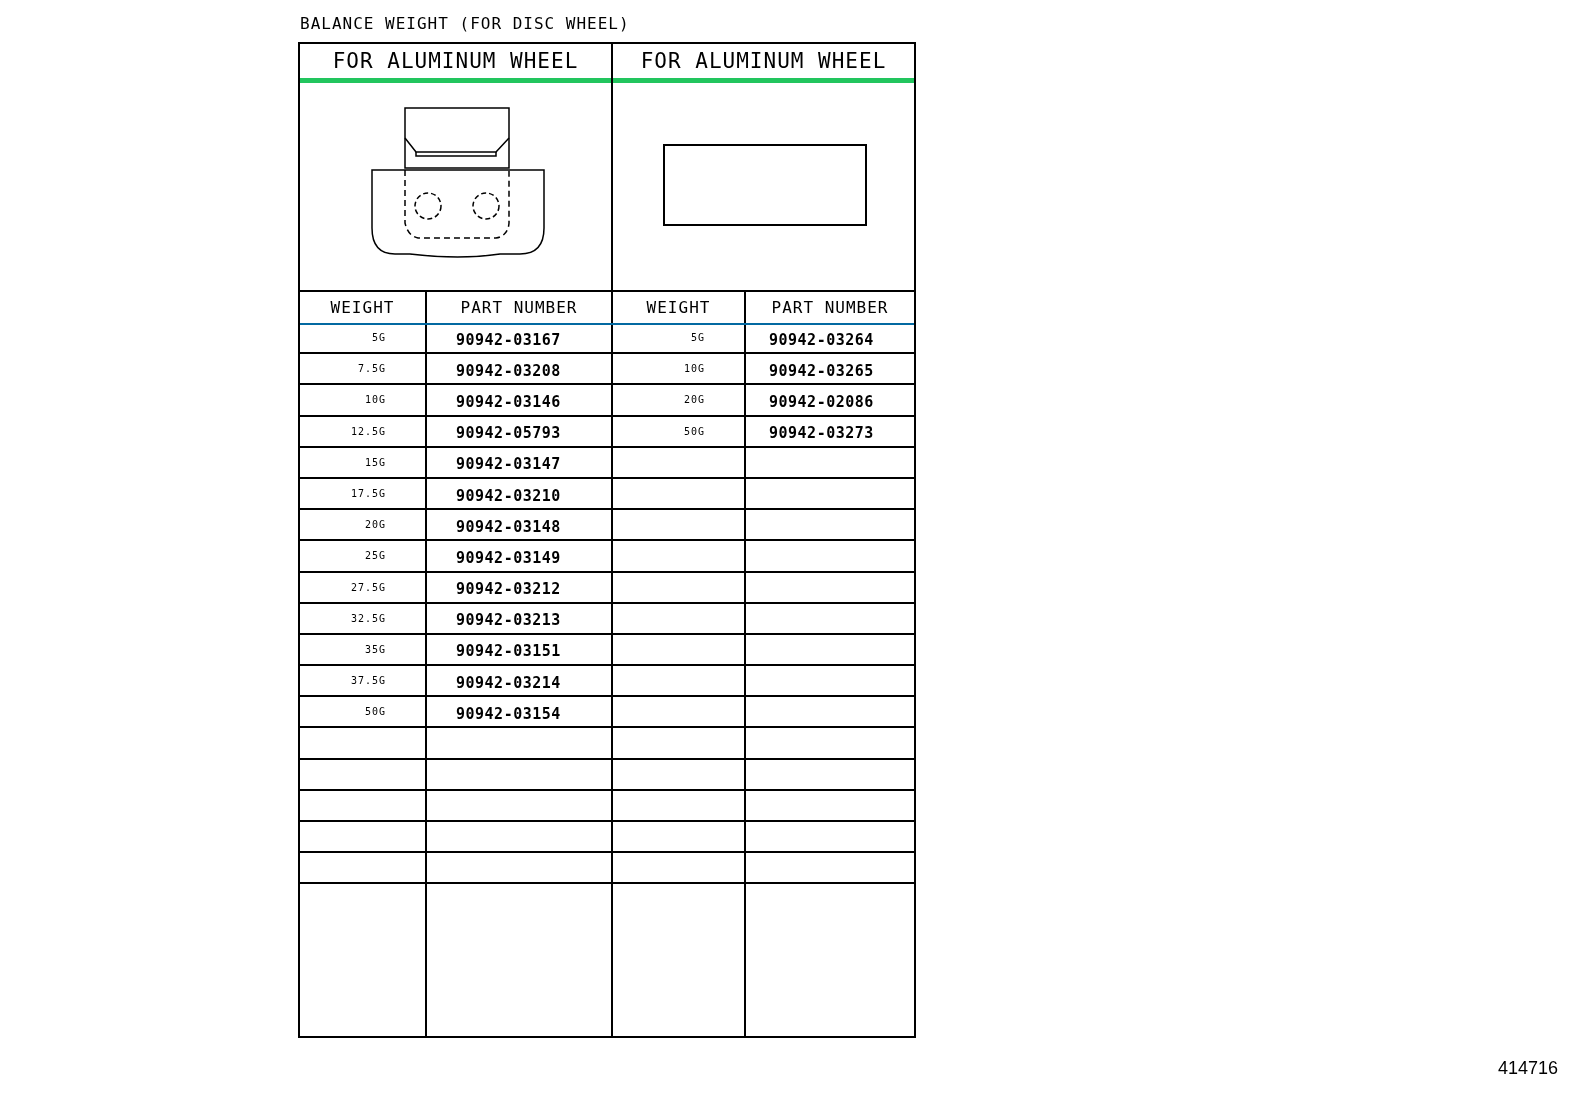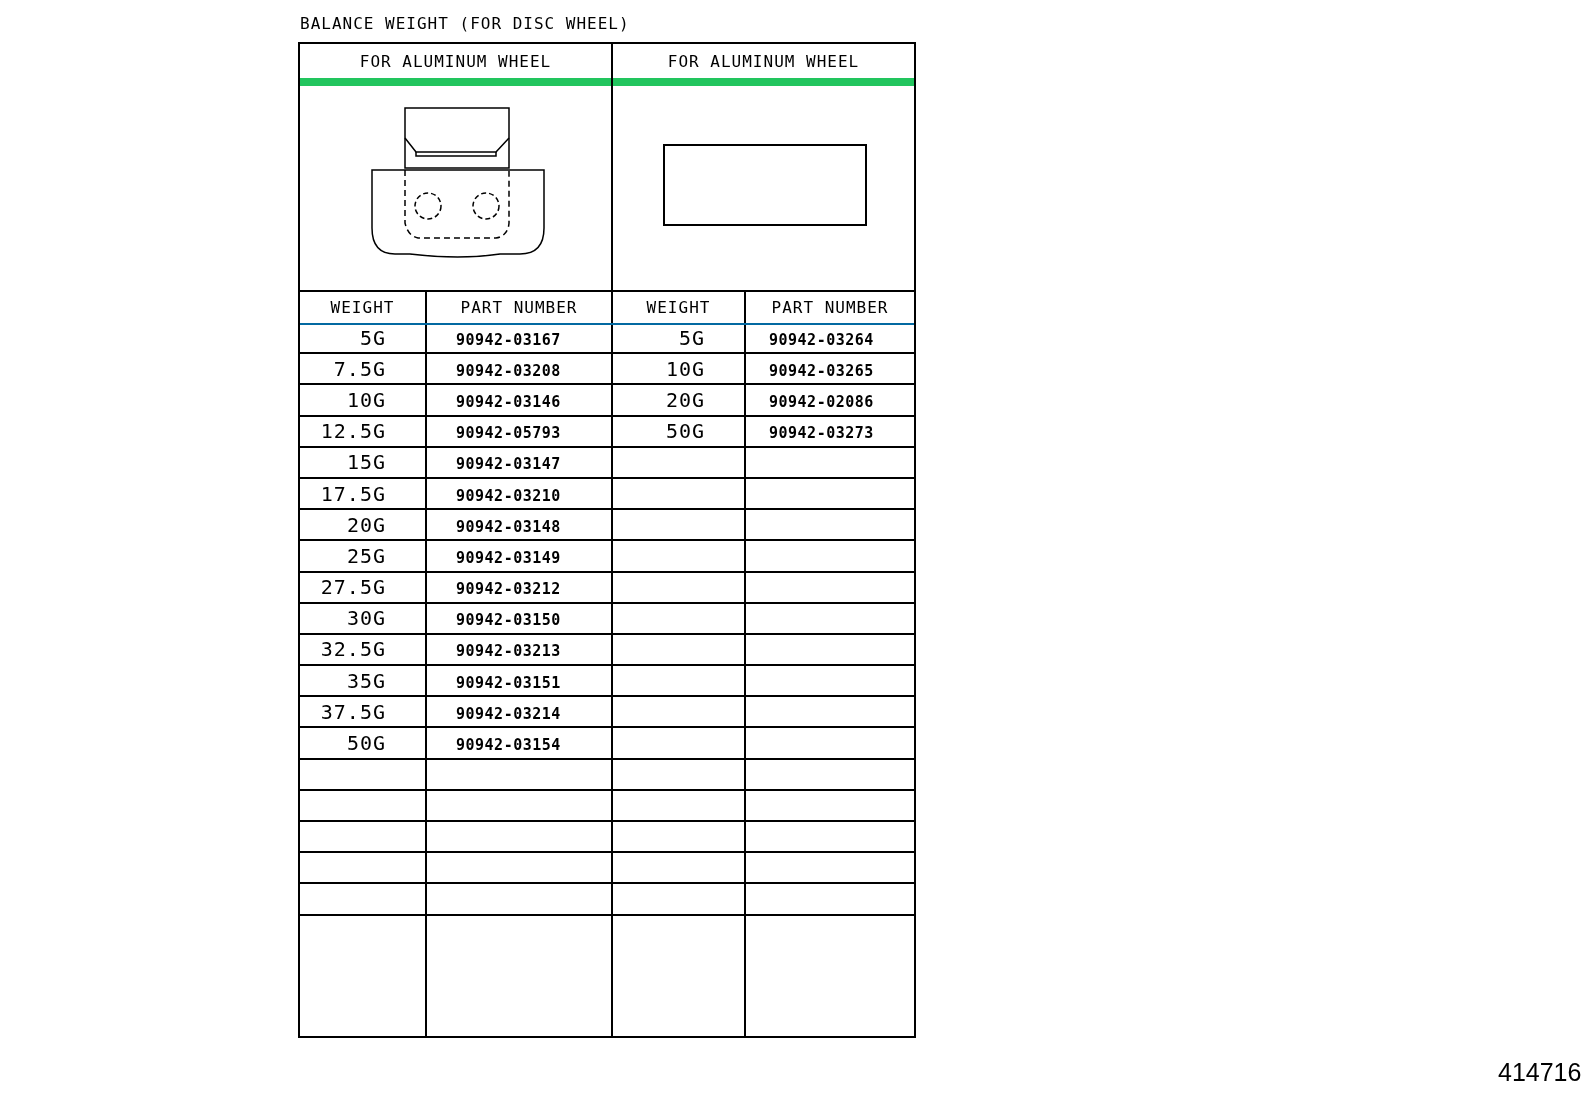"FOR ALUMINUM WHEEL" .hdr { border-bottom: 8px solid #22c55e -> 5px solid #22c55e; font-size: 16px -> 21px }
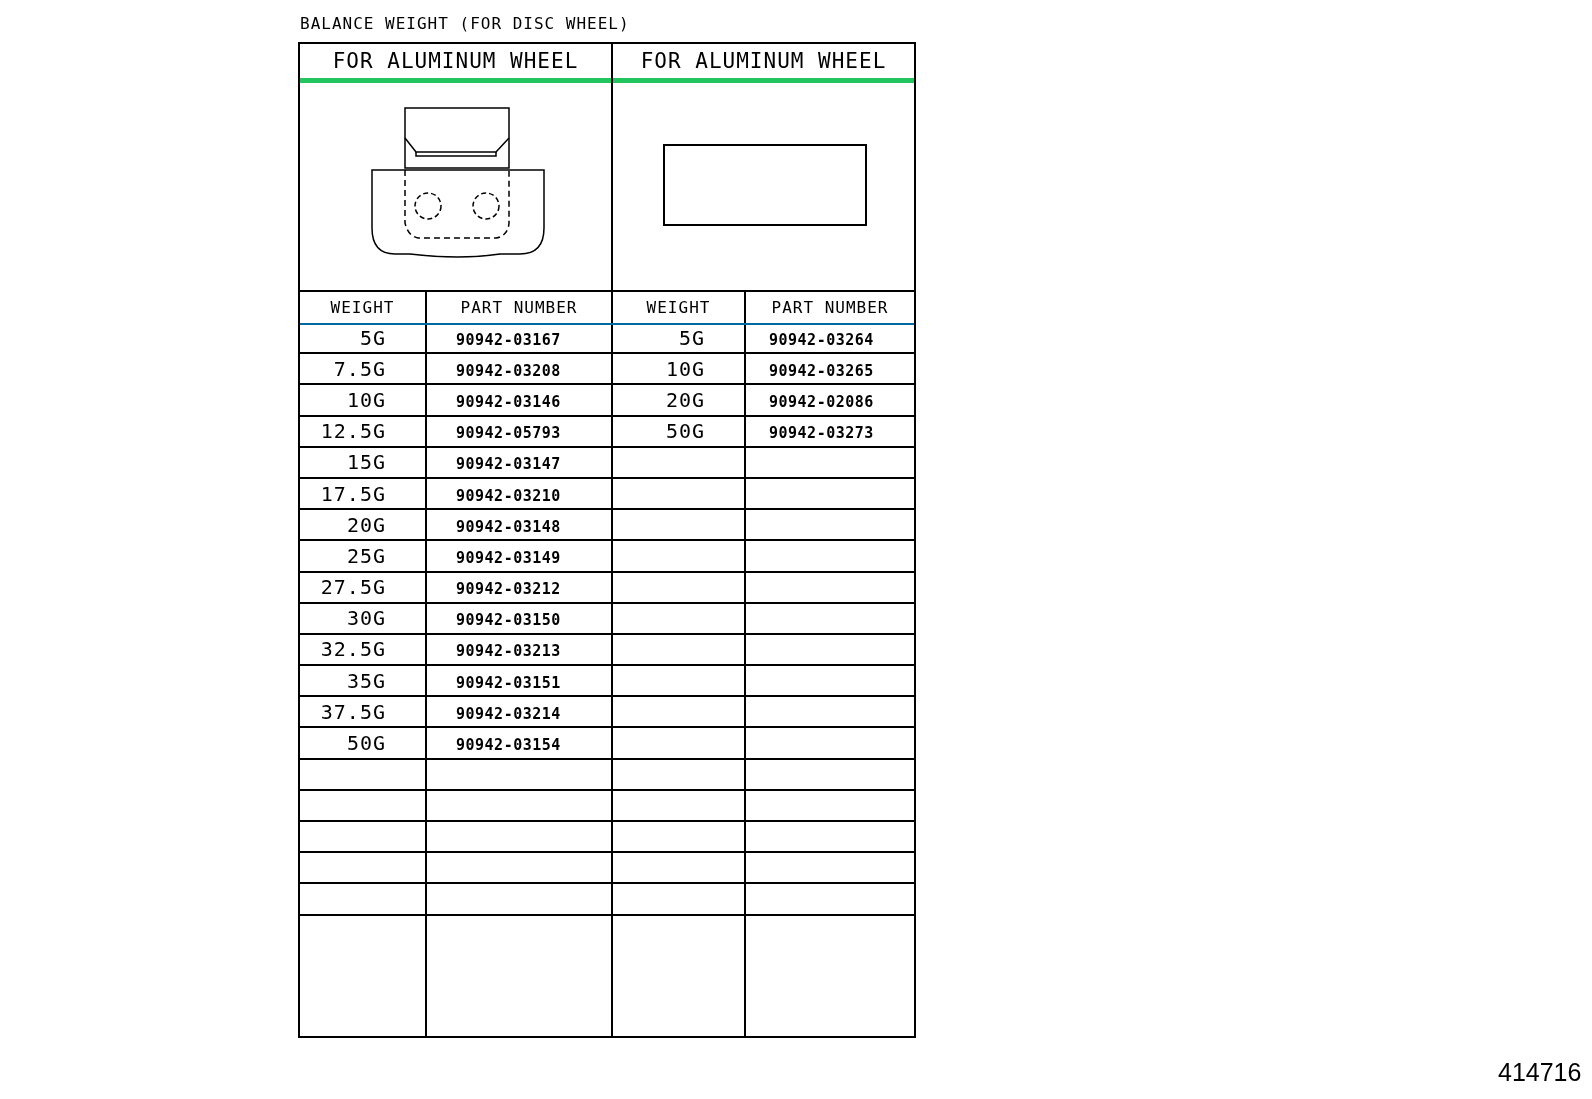"5G" .cell { font-size: 20px -> 10px }
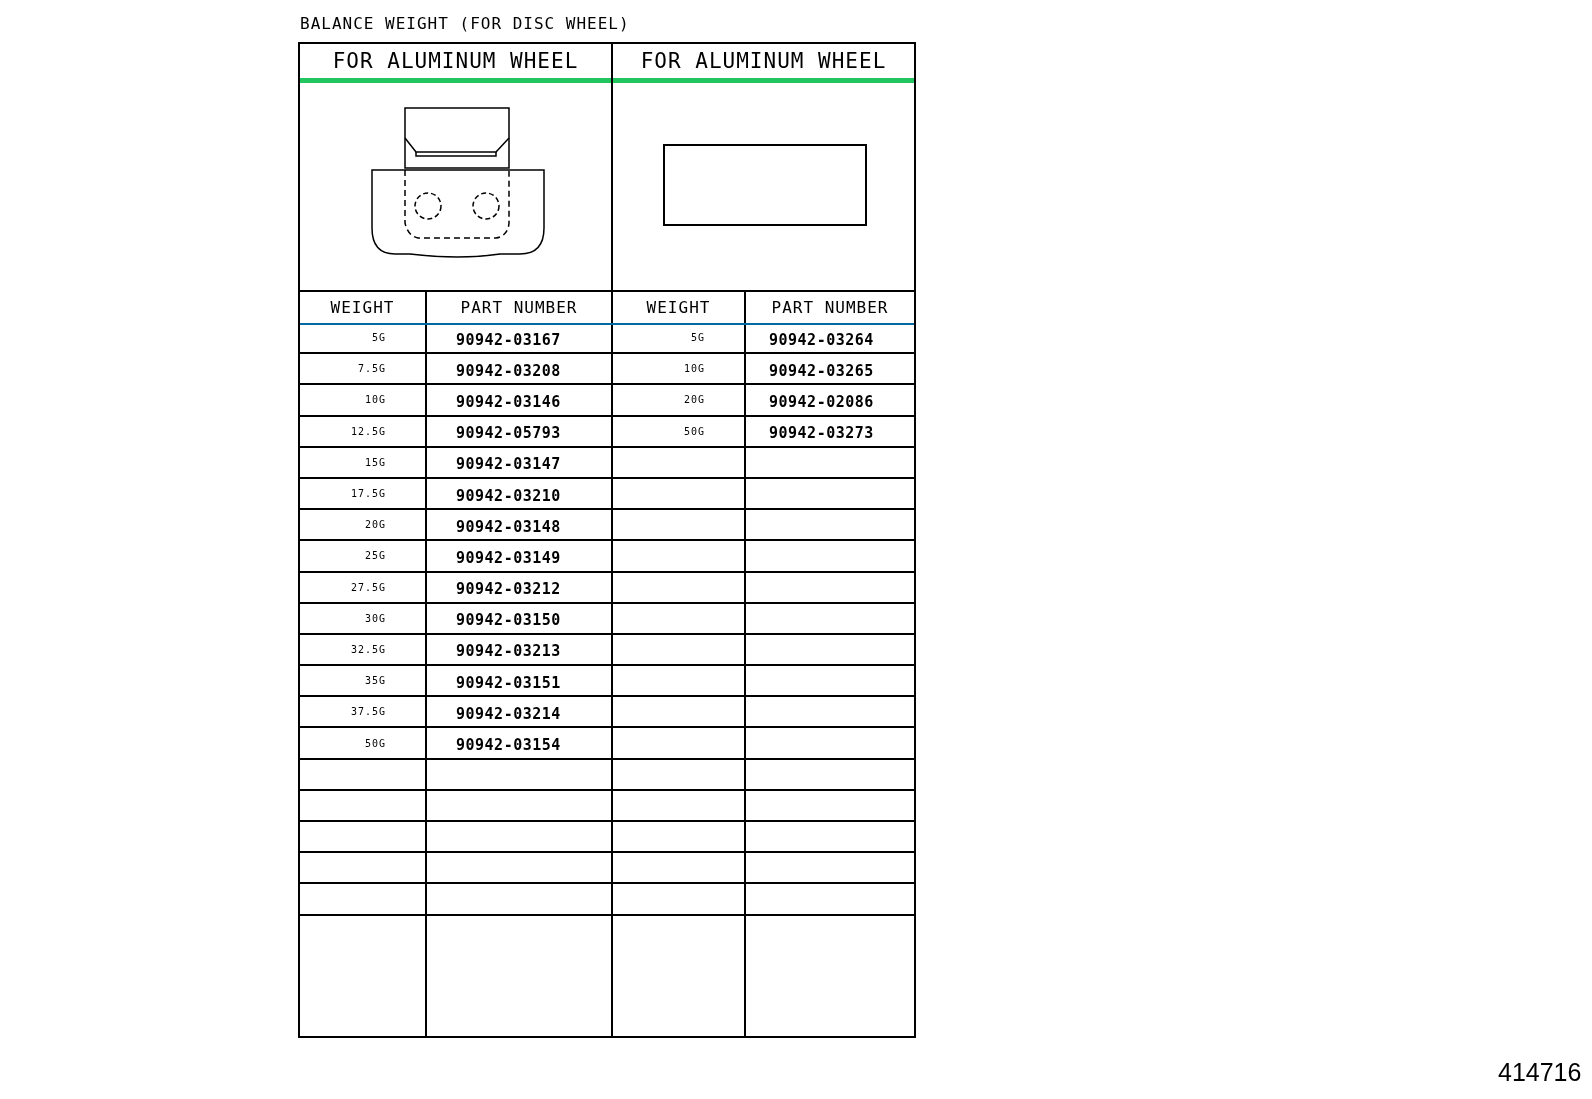"30G" div.row { html: <div> <div>30G</div> <div>90942-03150</div> </div> -> none }
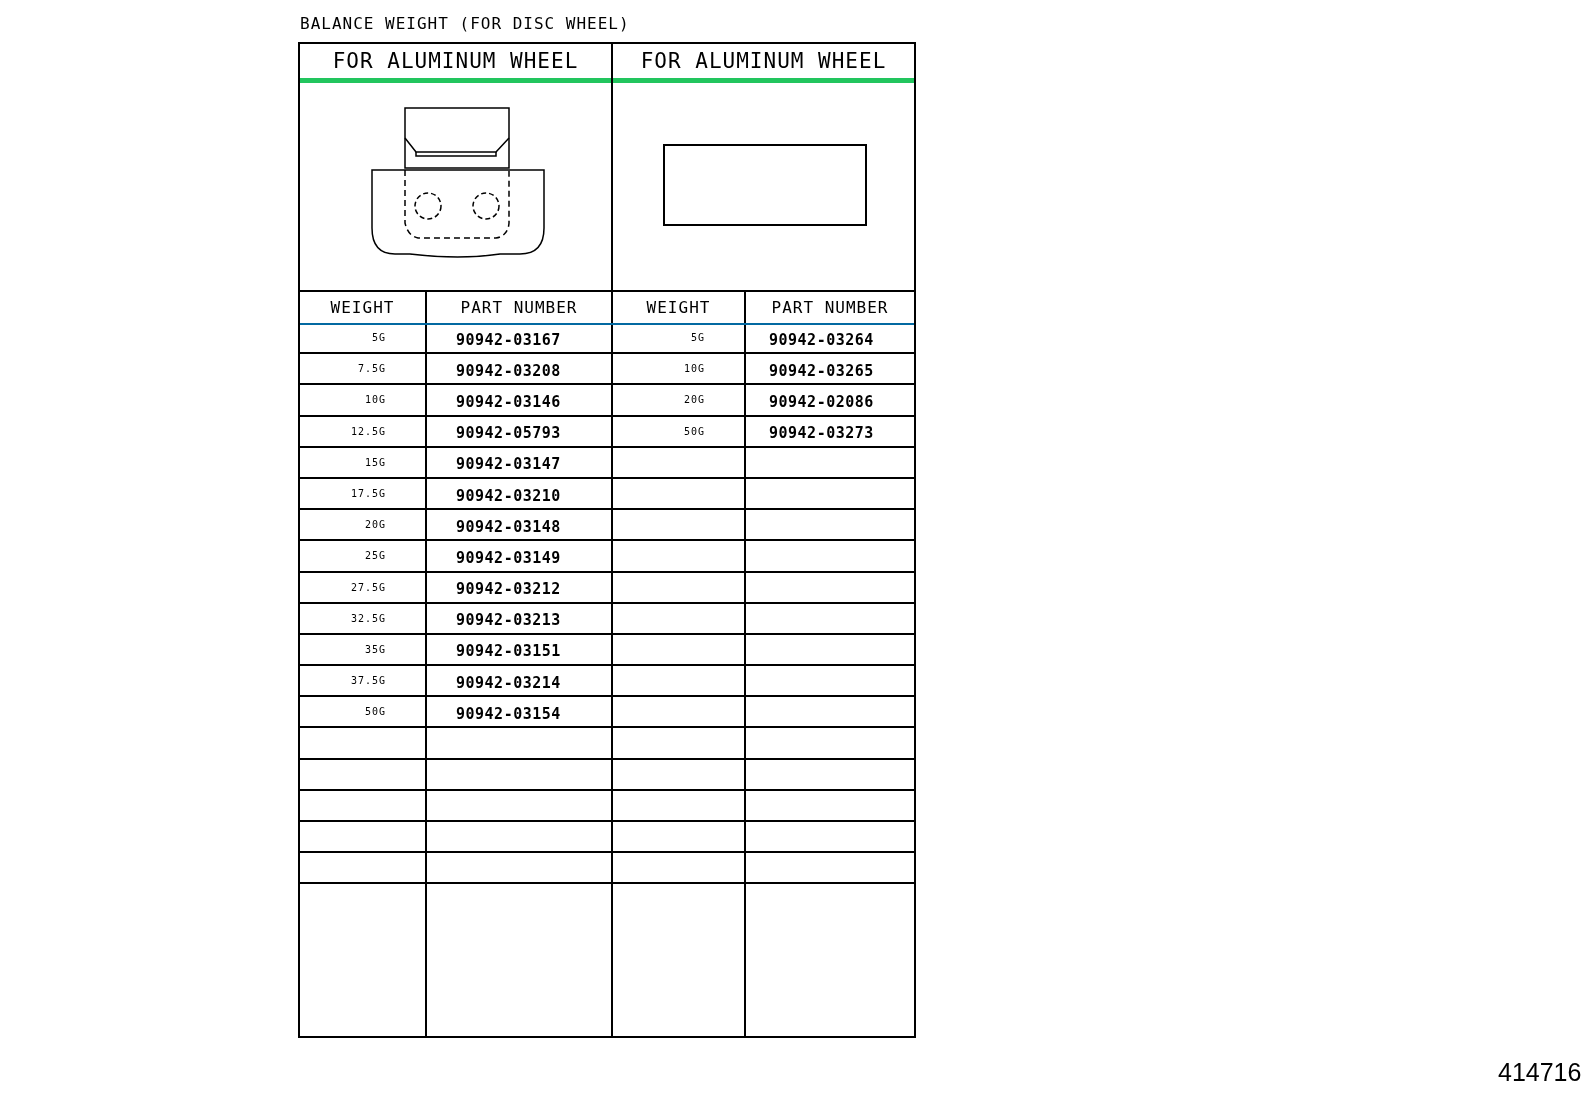"414716" .footer-id { font-size: 25px -> 18px }
